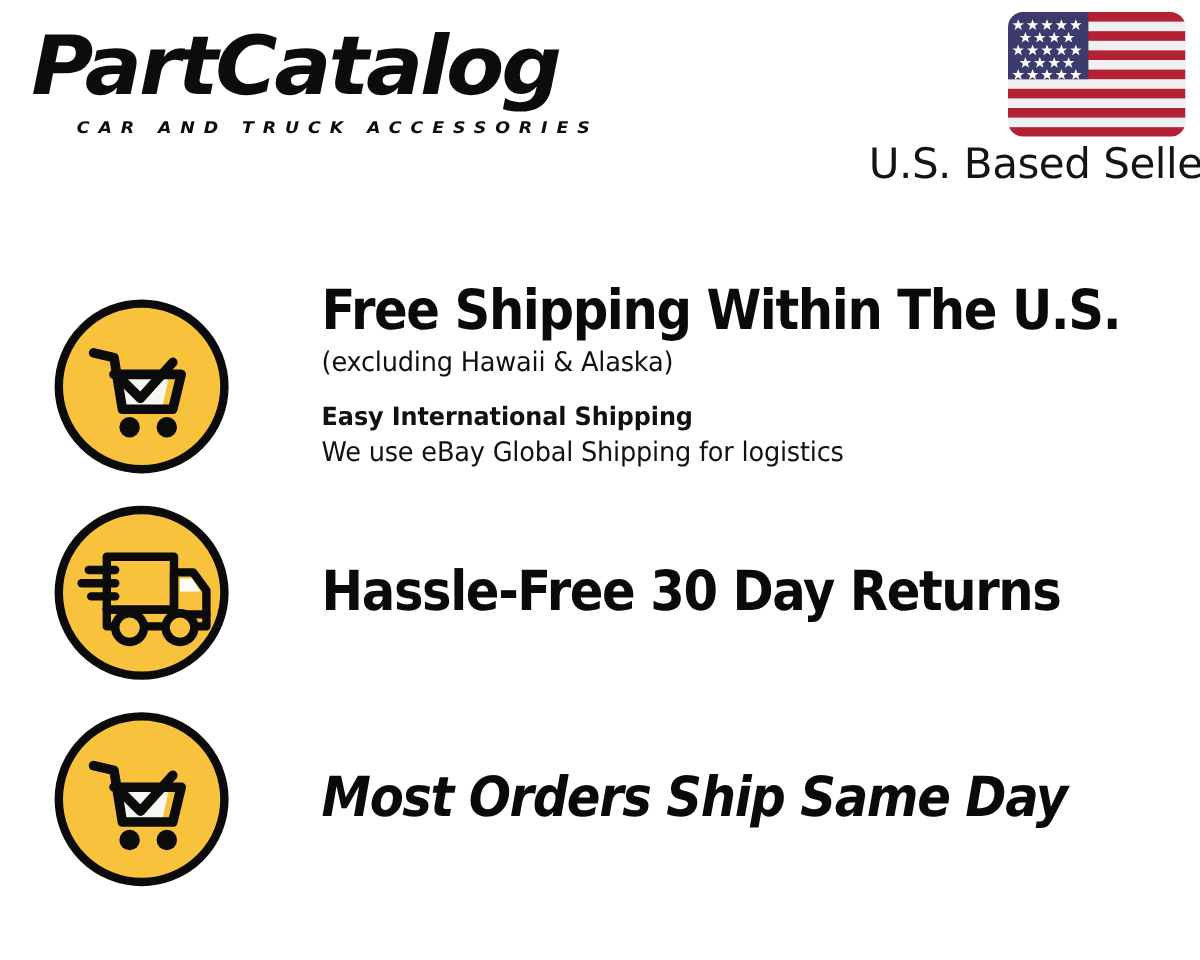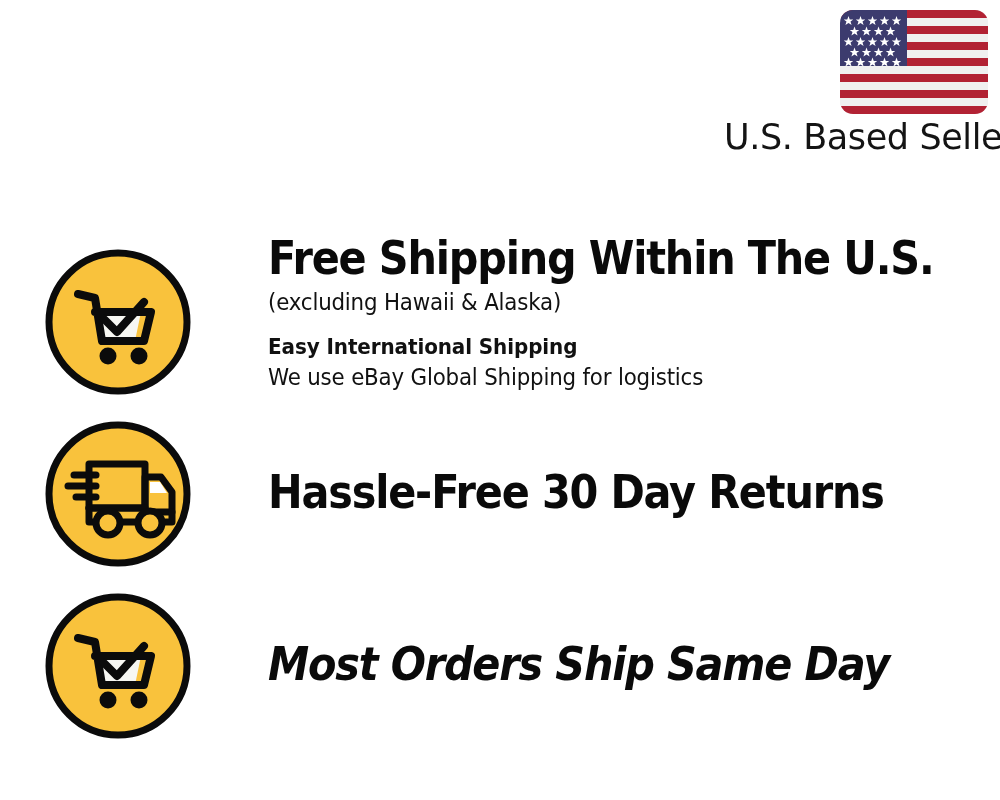"PartCatalog" div.logo-block { html: none -> <div> <div>PartCatalog</div> <div>CAR AND TRUCK ACCESSORIES</div> </div> }
